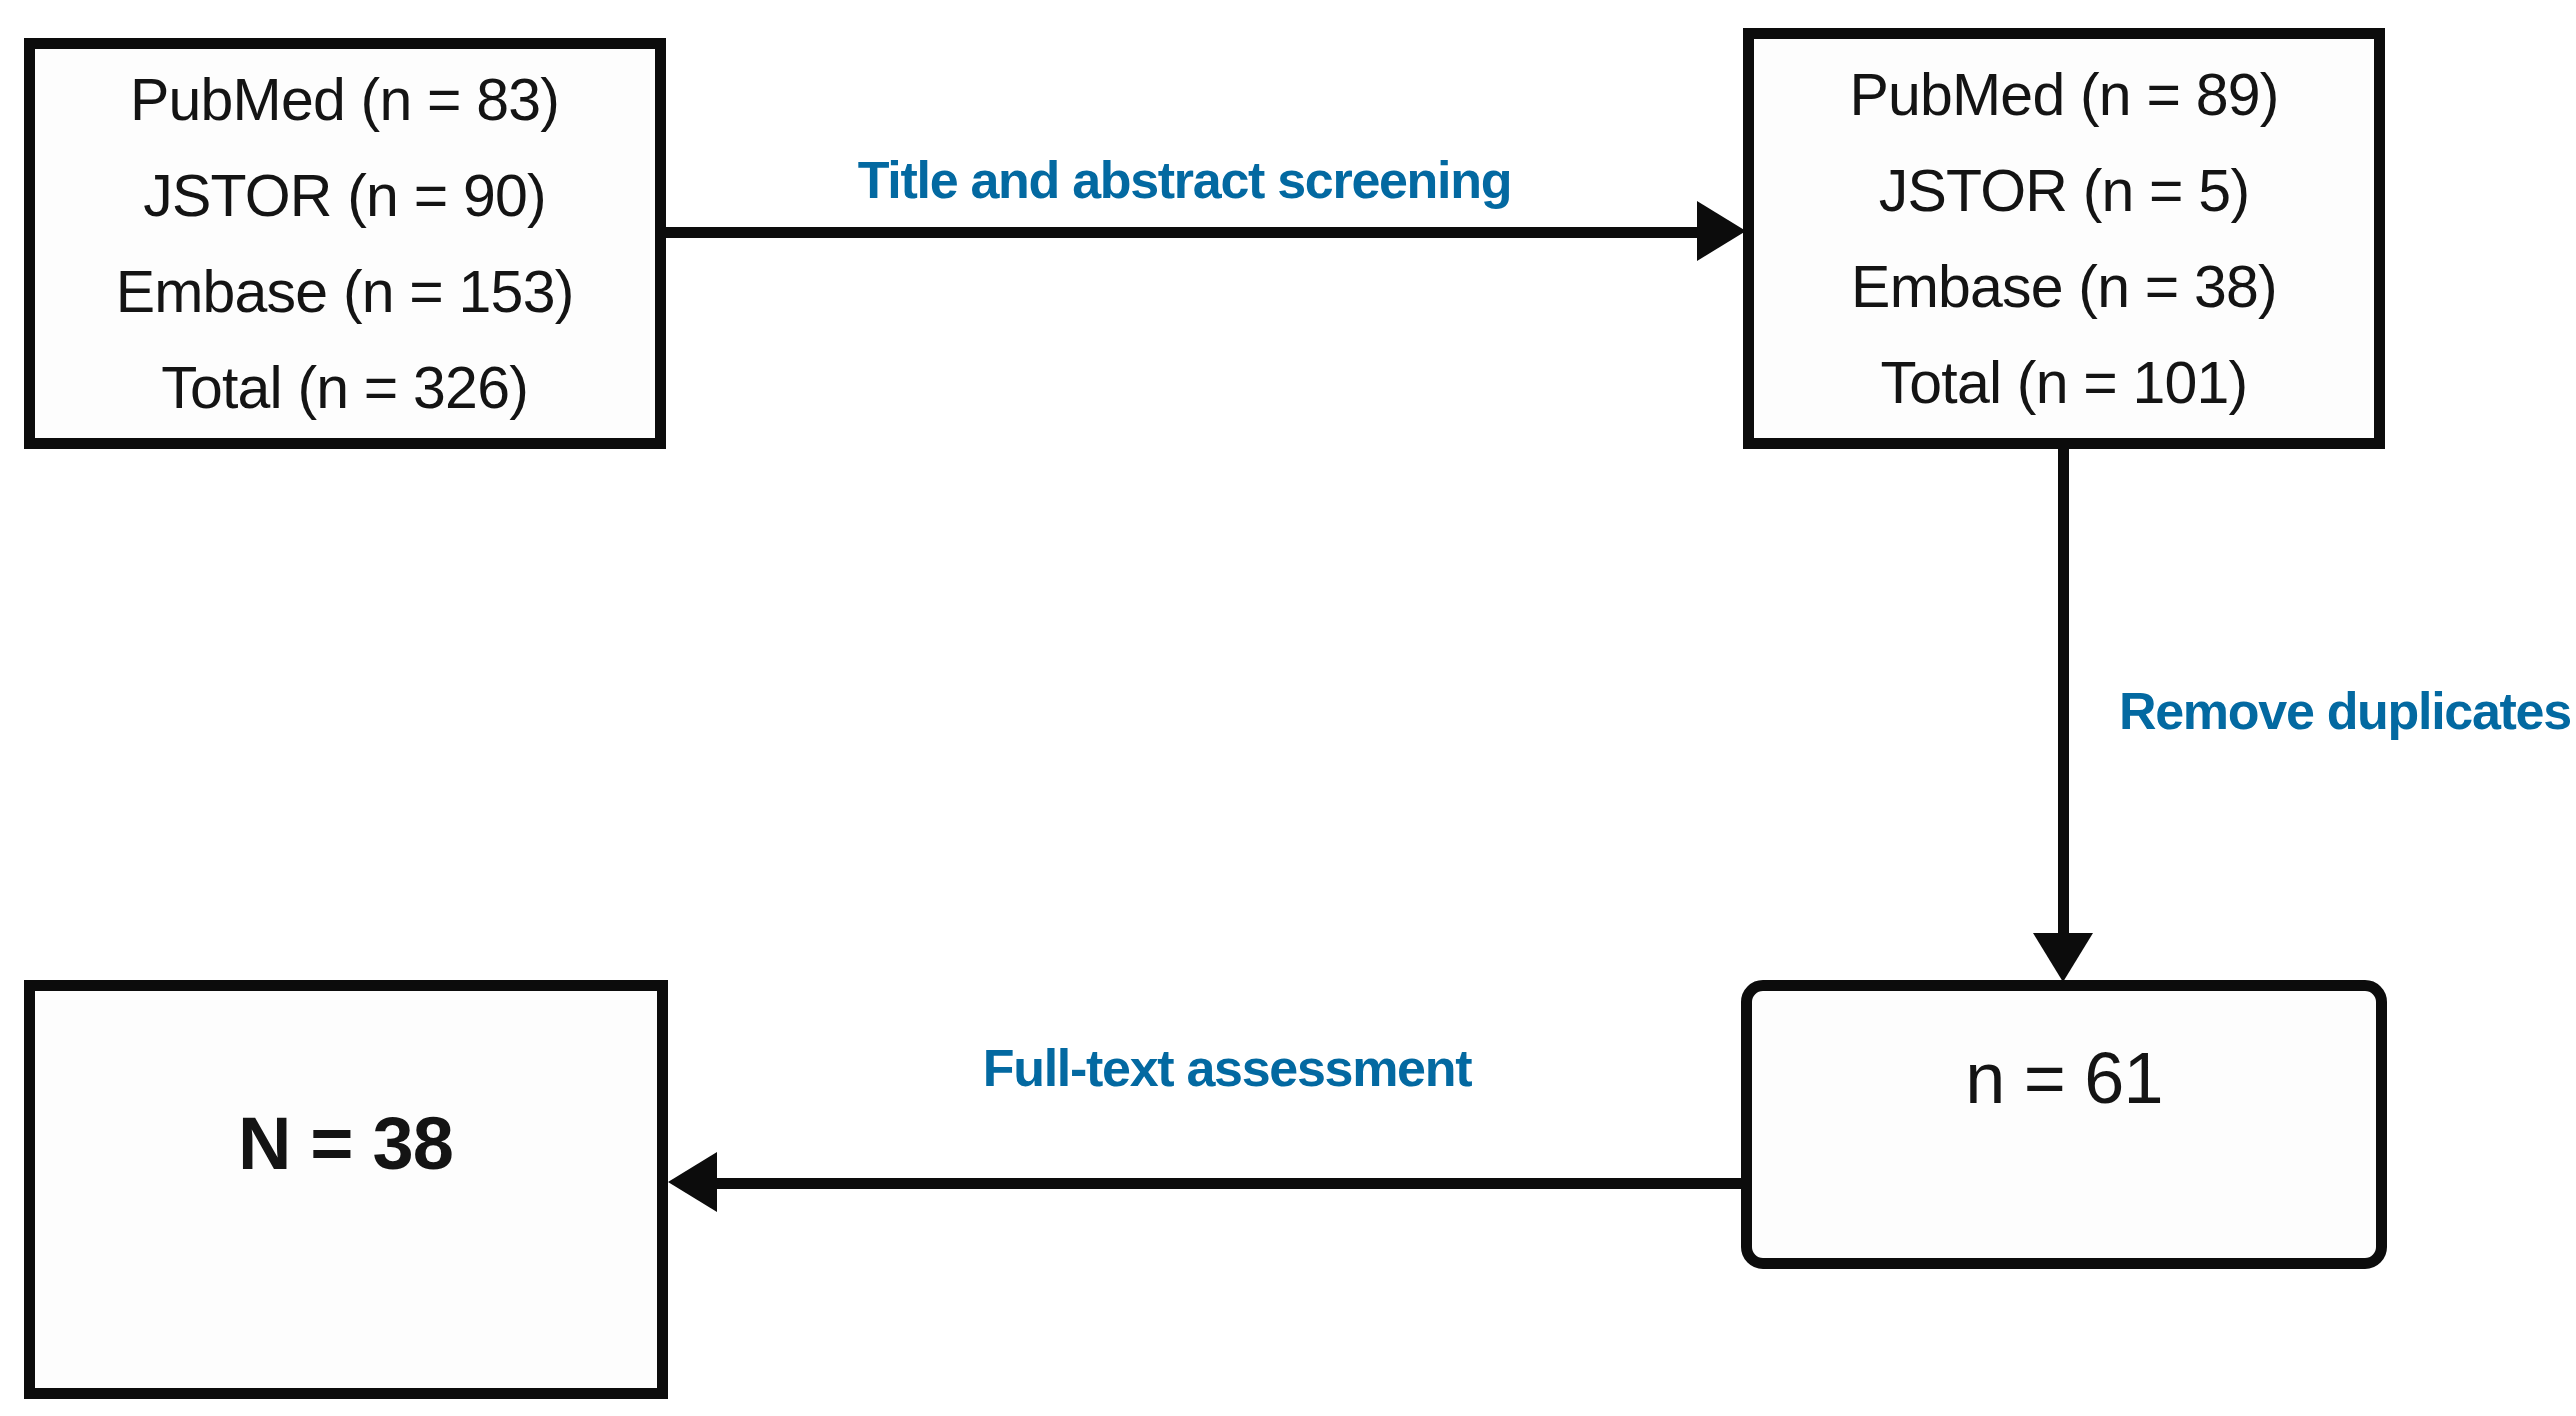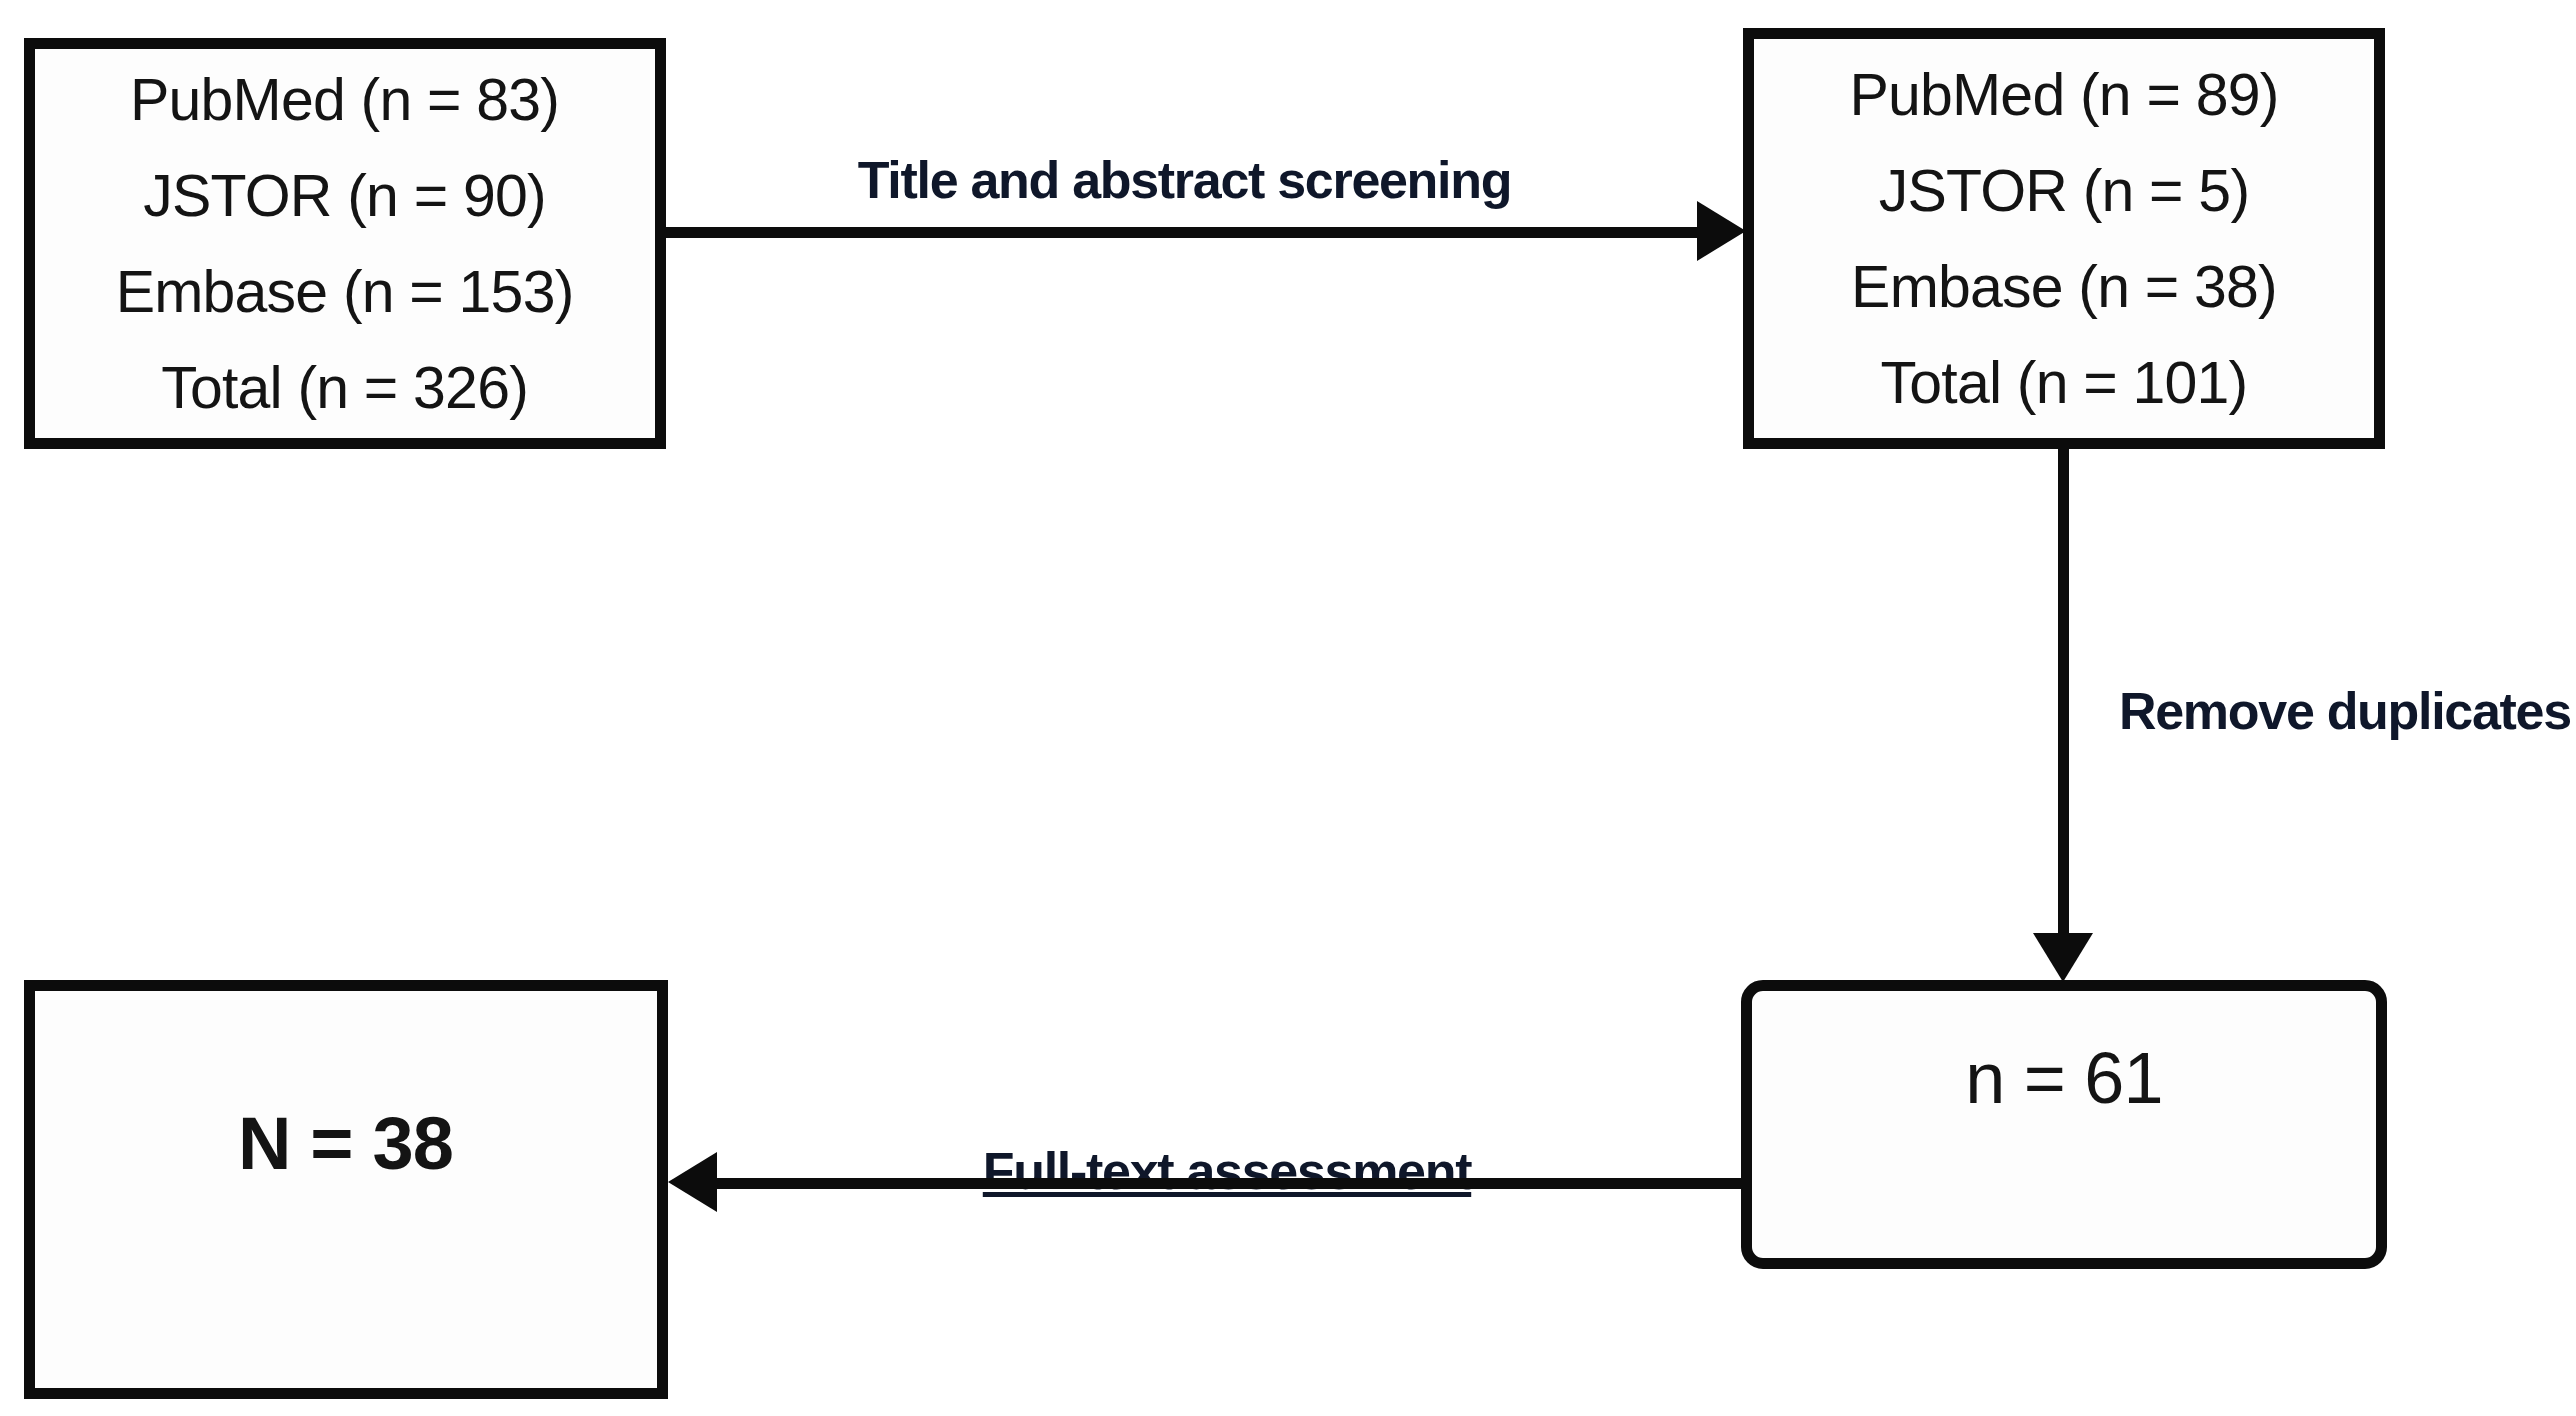"Title and abstract screening" .arrow-label { color: #0f172a -> #0369a1 }
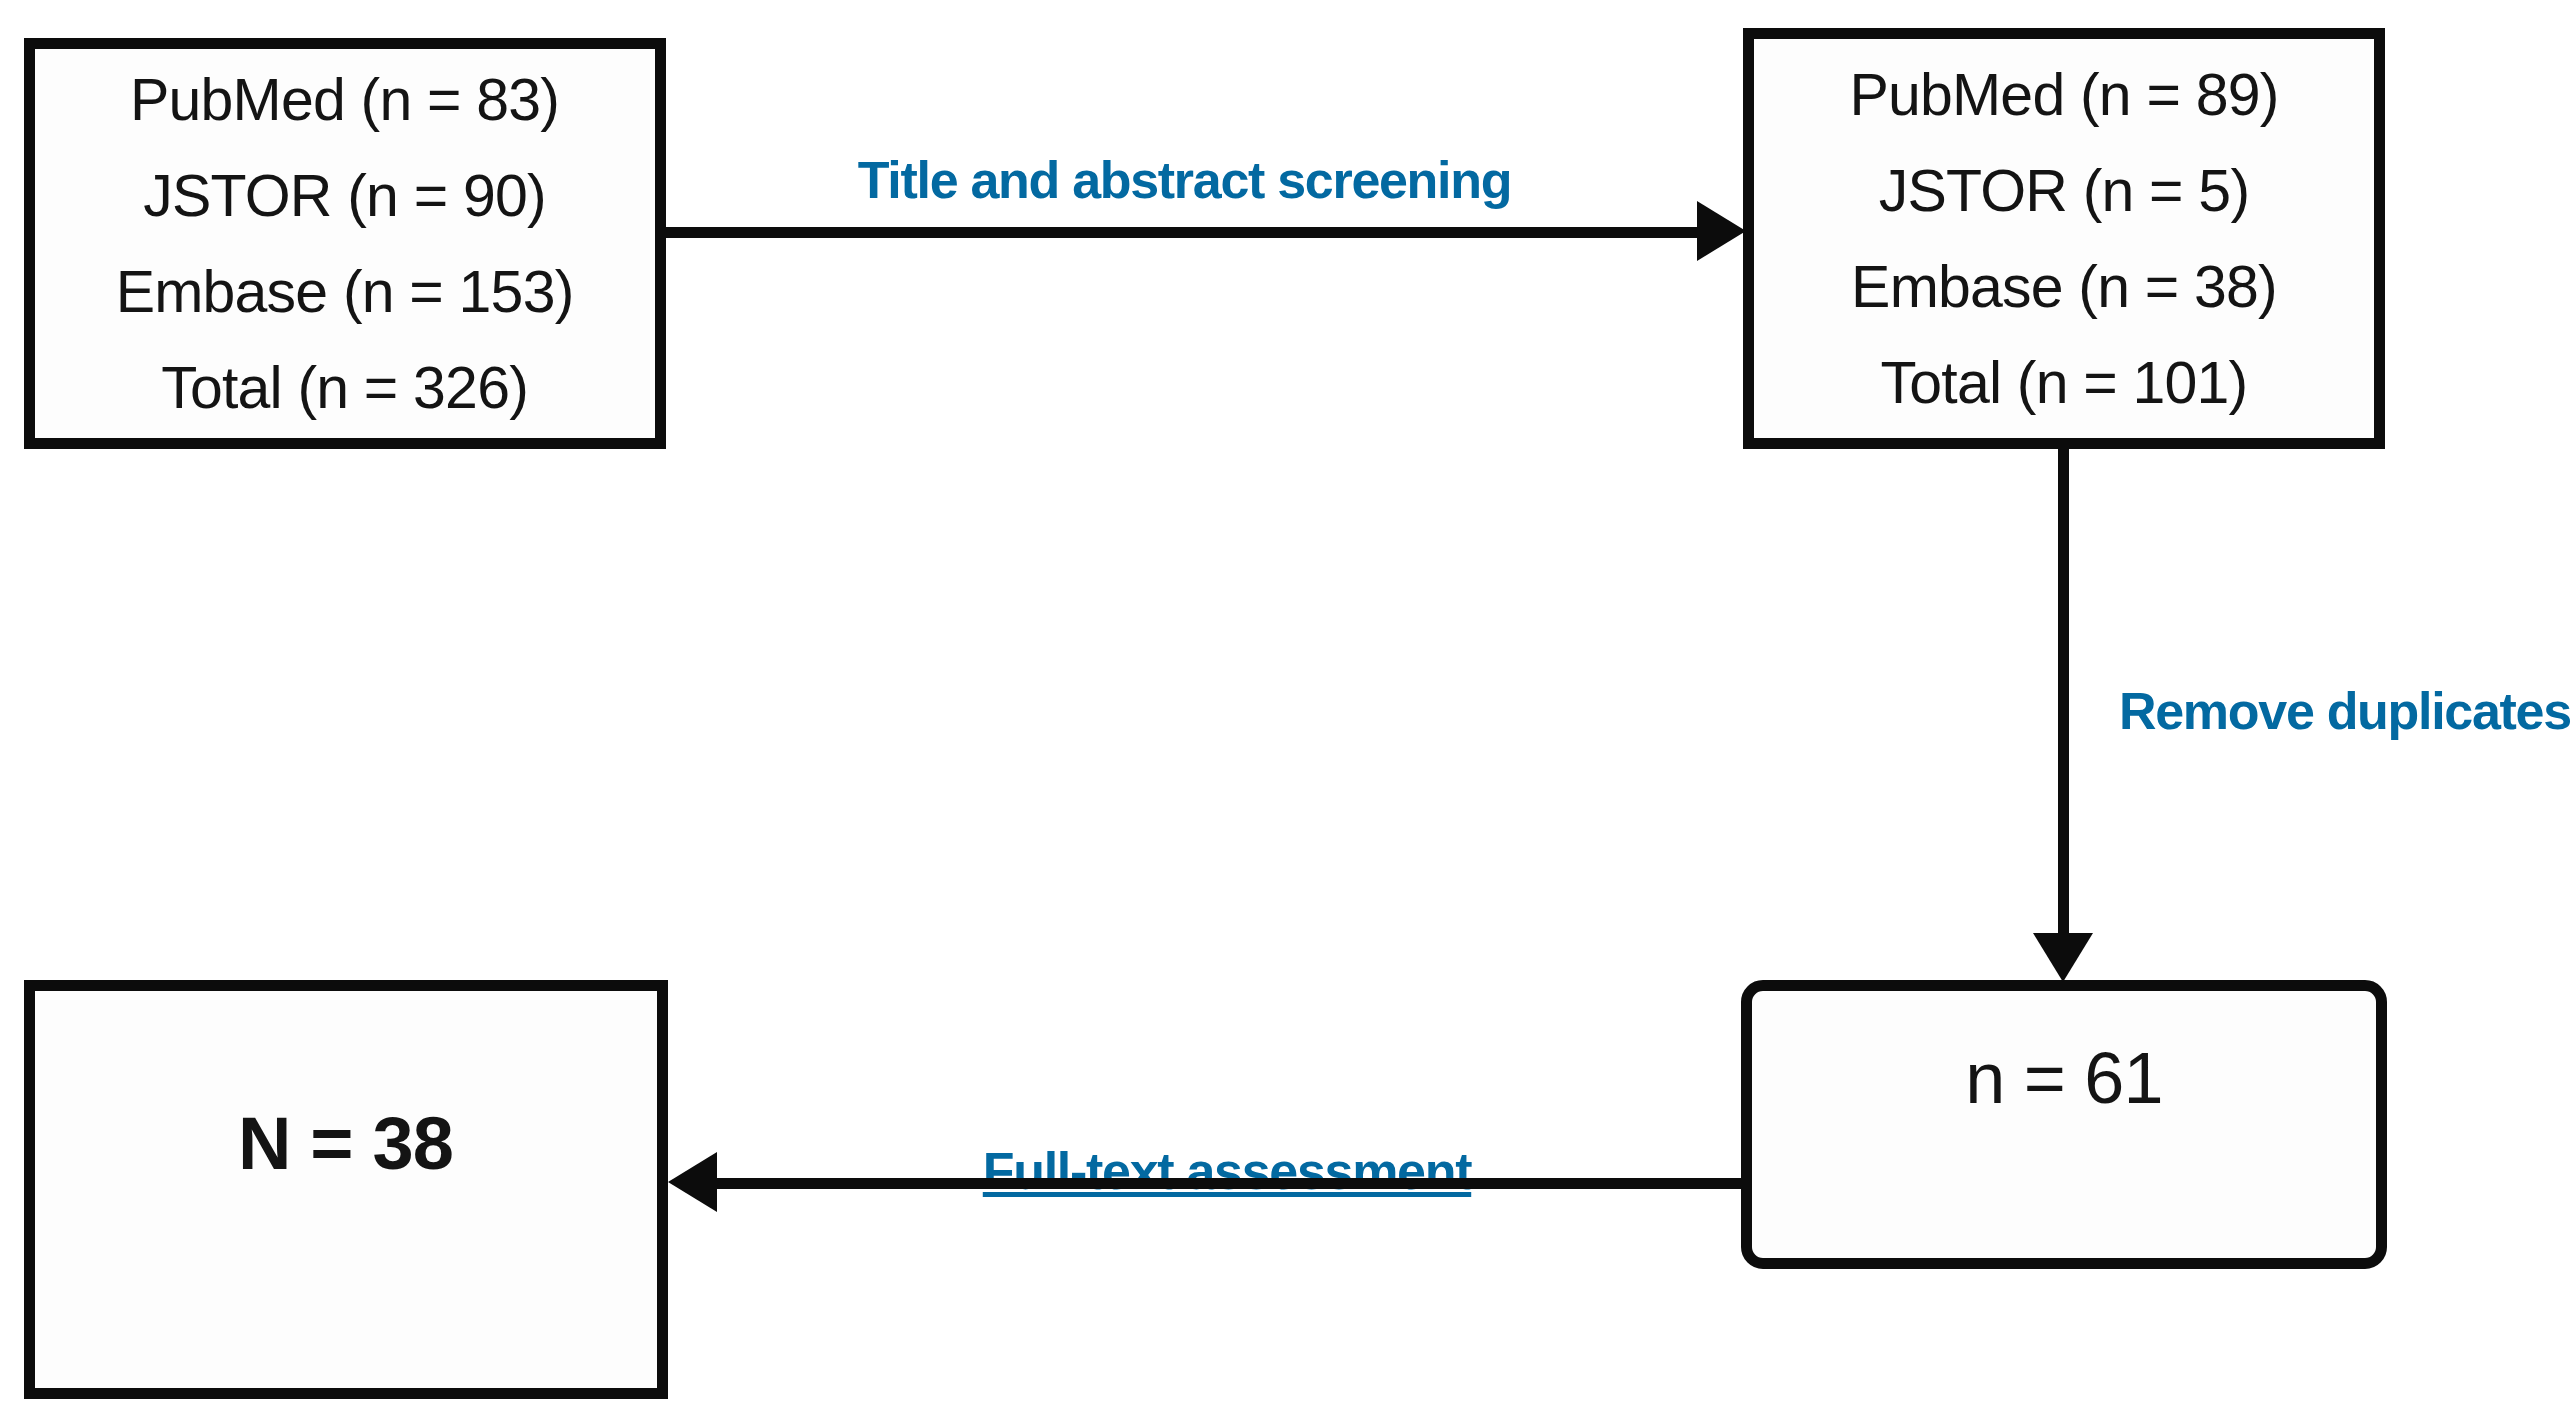"Full-text assessment" #labelC { text-decoration: underline -> none; top: 1139px -> 1036px }
